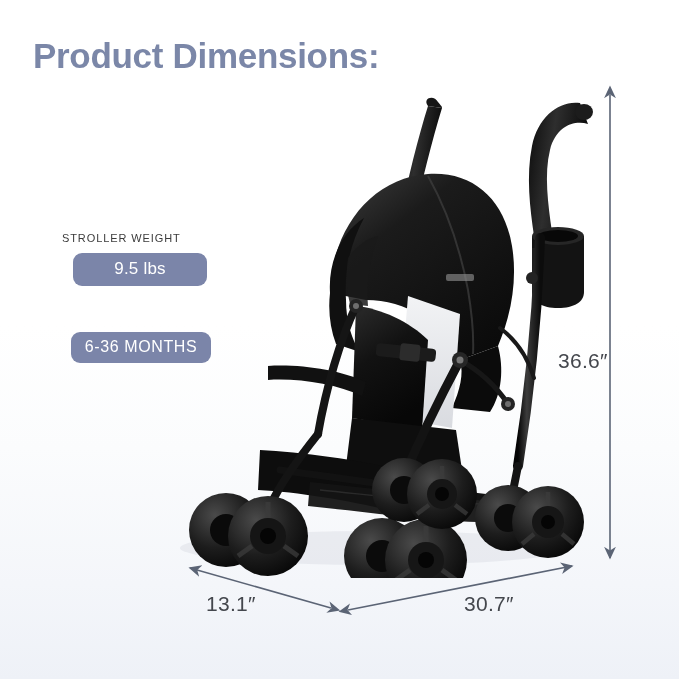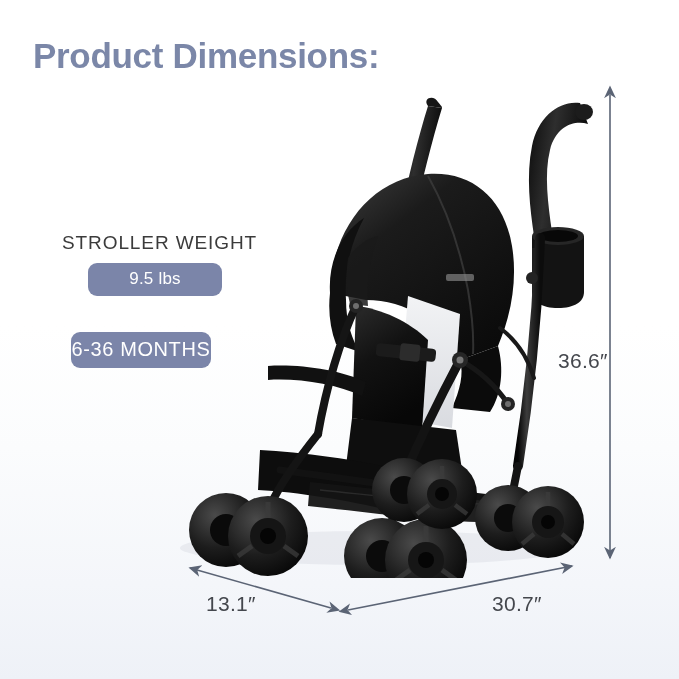"STROLLER WEIGHT" .info-label { font-size: 19px -> 11px }
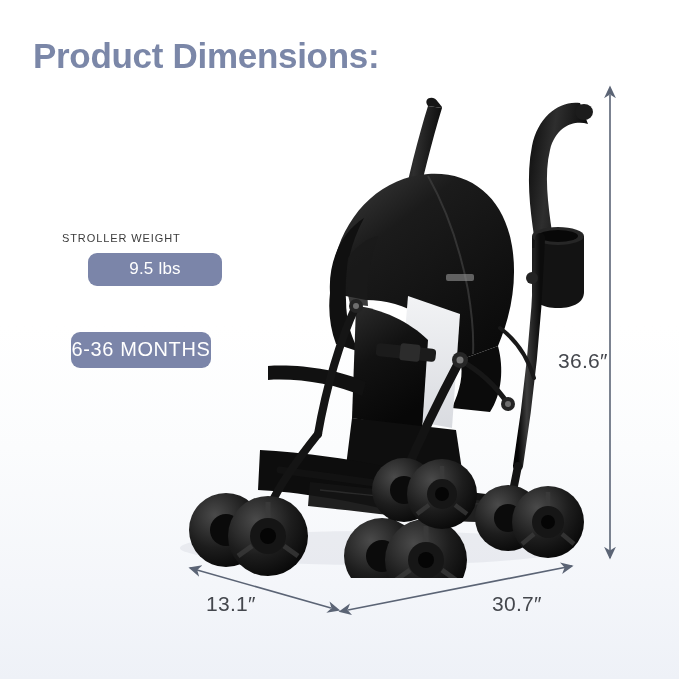"9.5 lbs" #badge-weight { margin-left: 26px -> 11px }
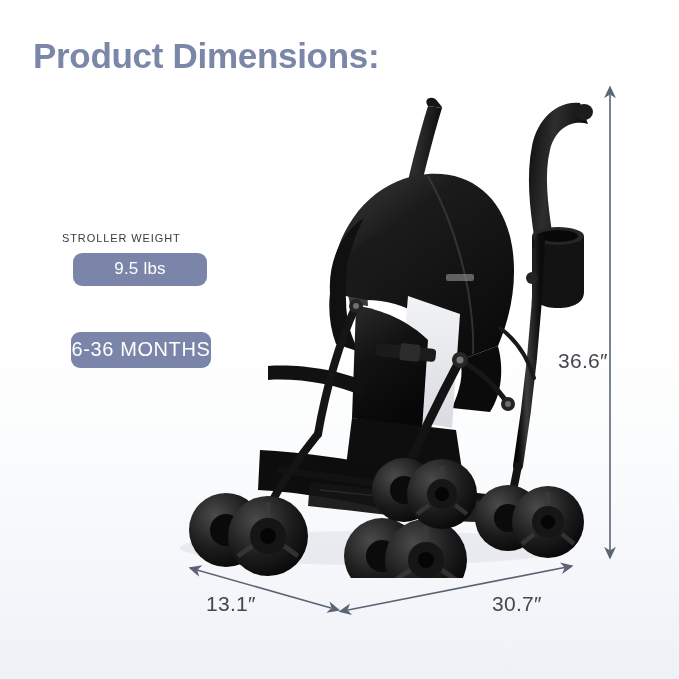"6-36 MONTHS" #badge-ages { font-size: 20px -> 16px }
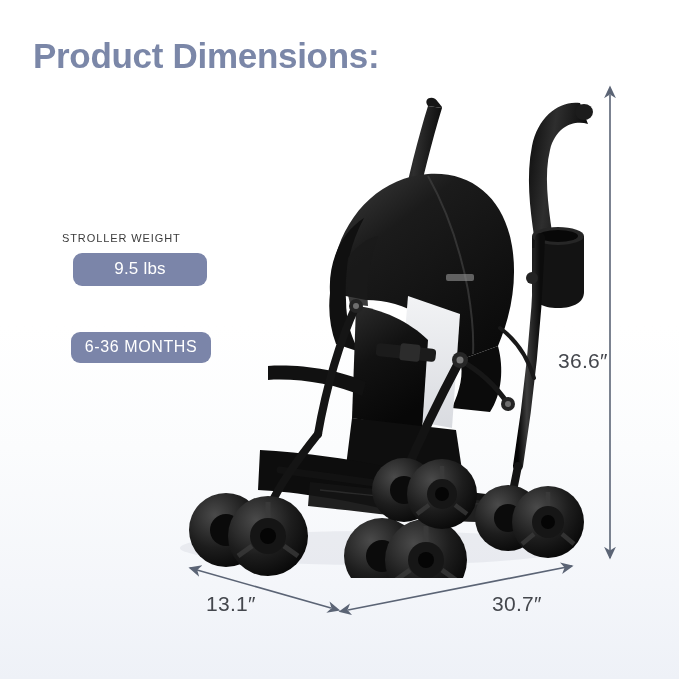"30.7″" #meas-depth { left: 492px -> 464px }
